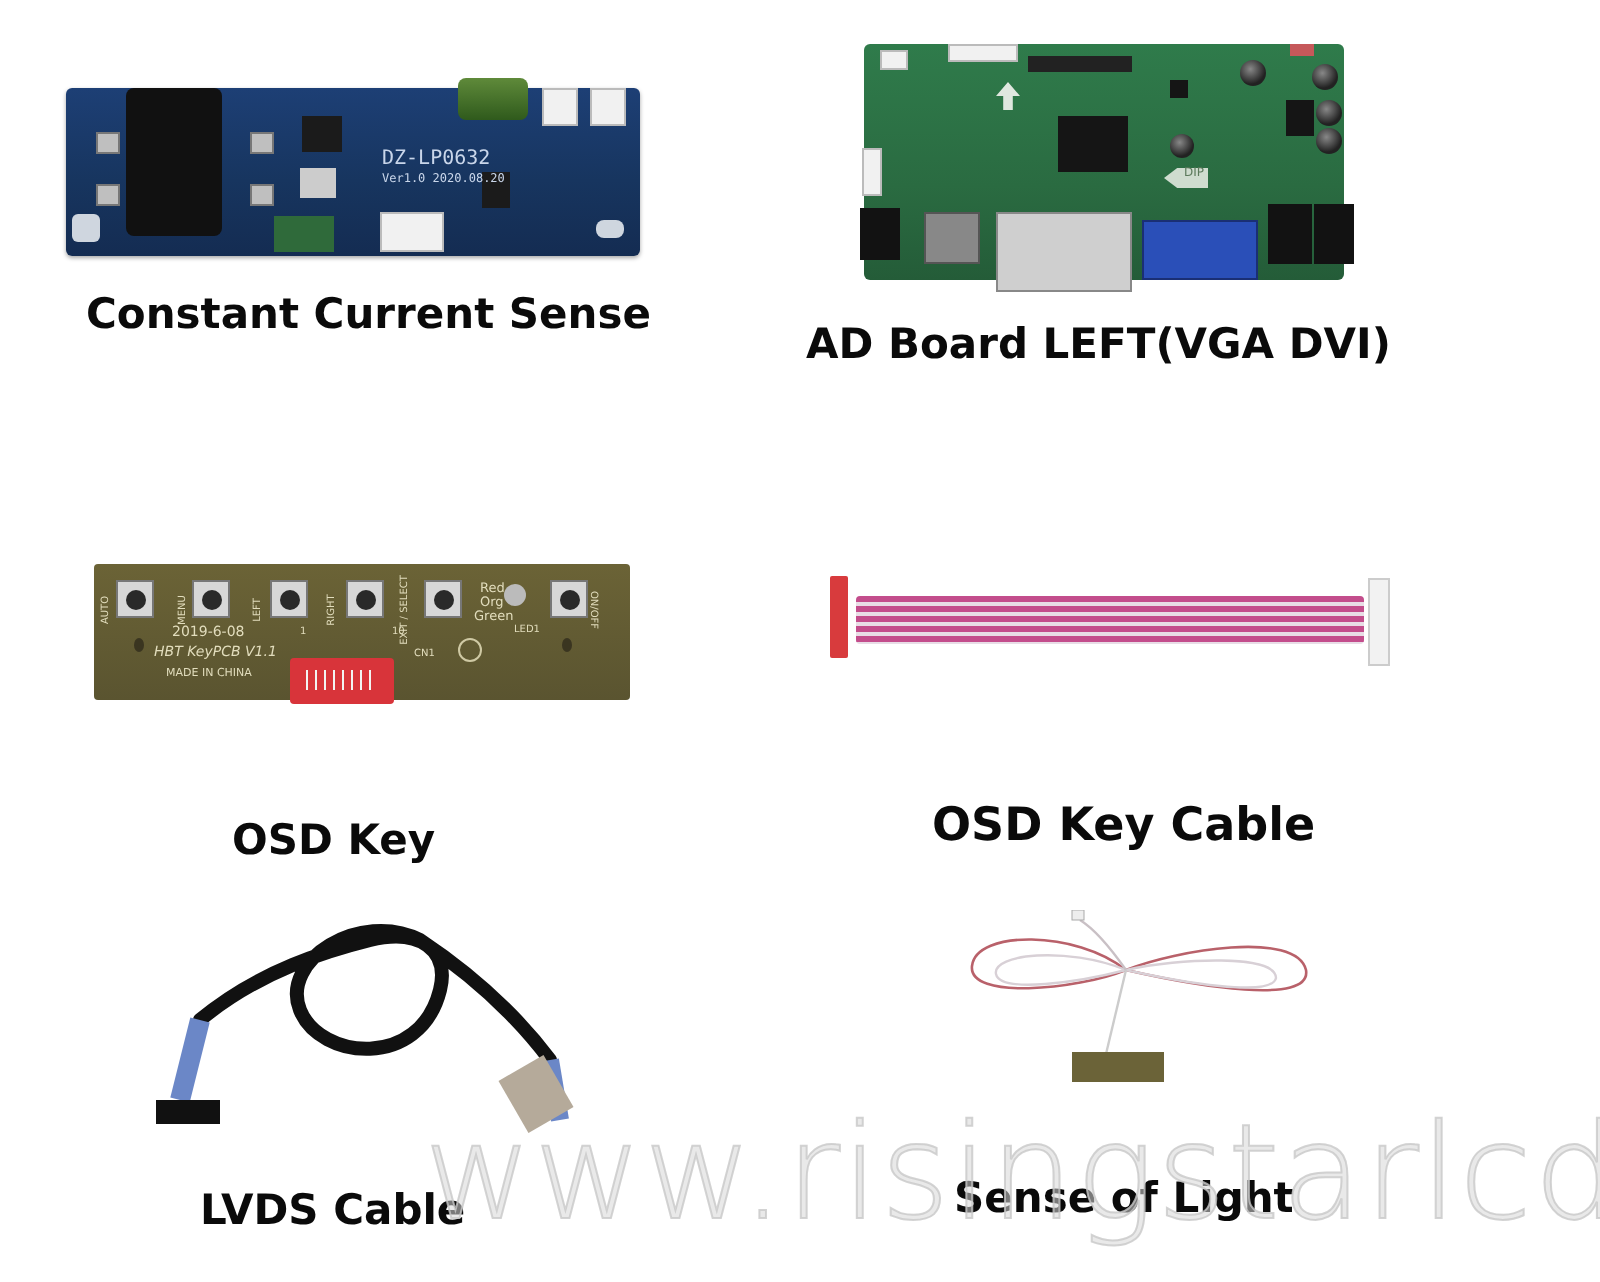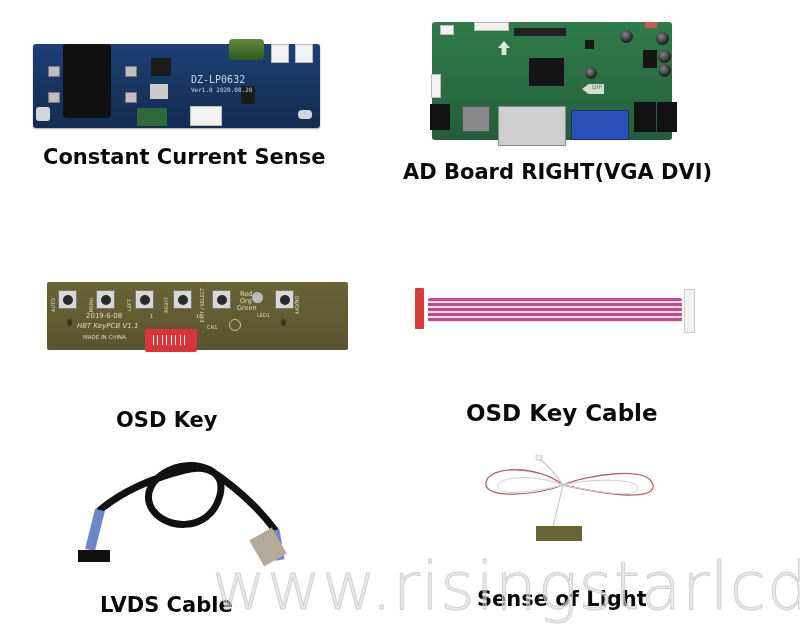"AD Board RIGHT(VGA DVI)" div.caption { text: RIGHT -> LEFT }
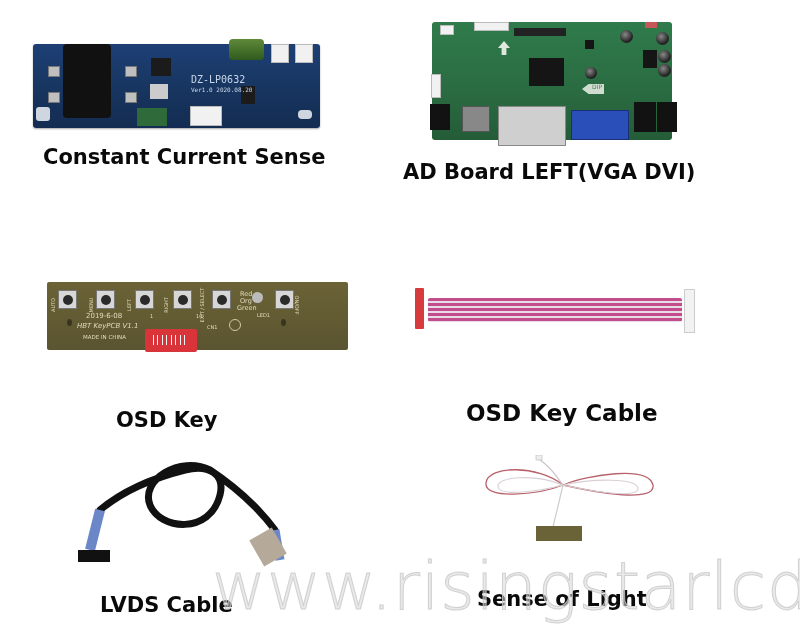"Red" .osd { width: 301px -> 268px }
